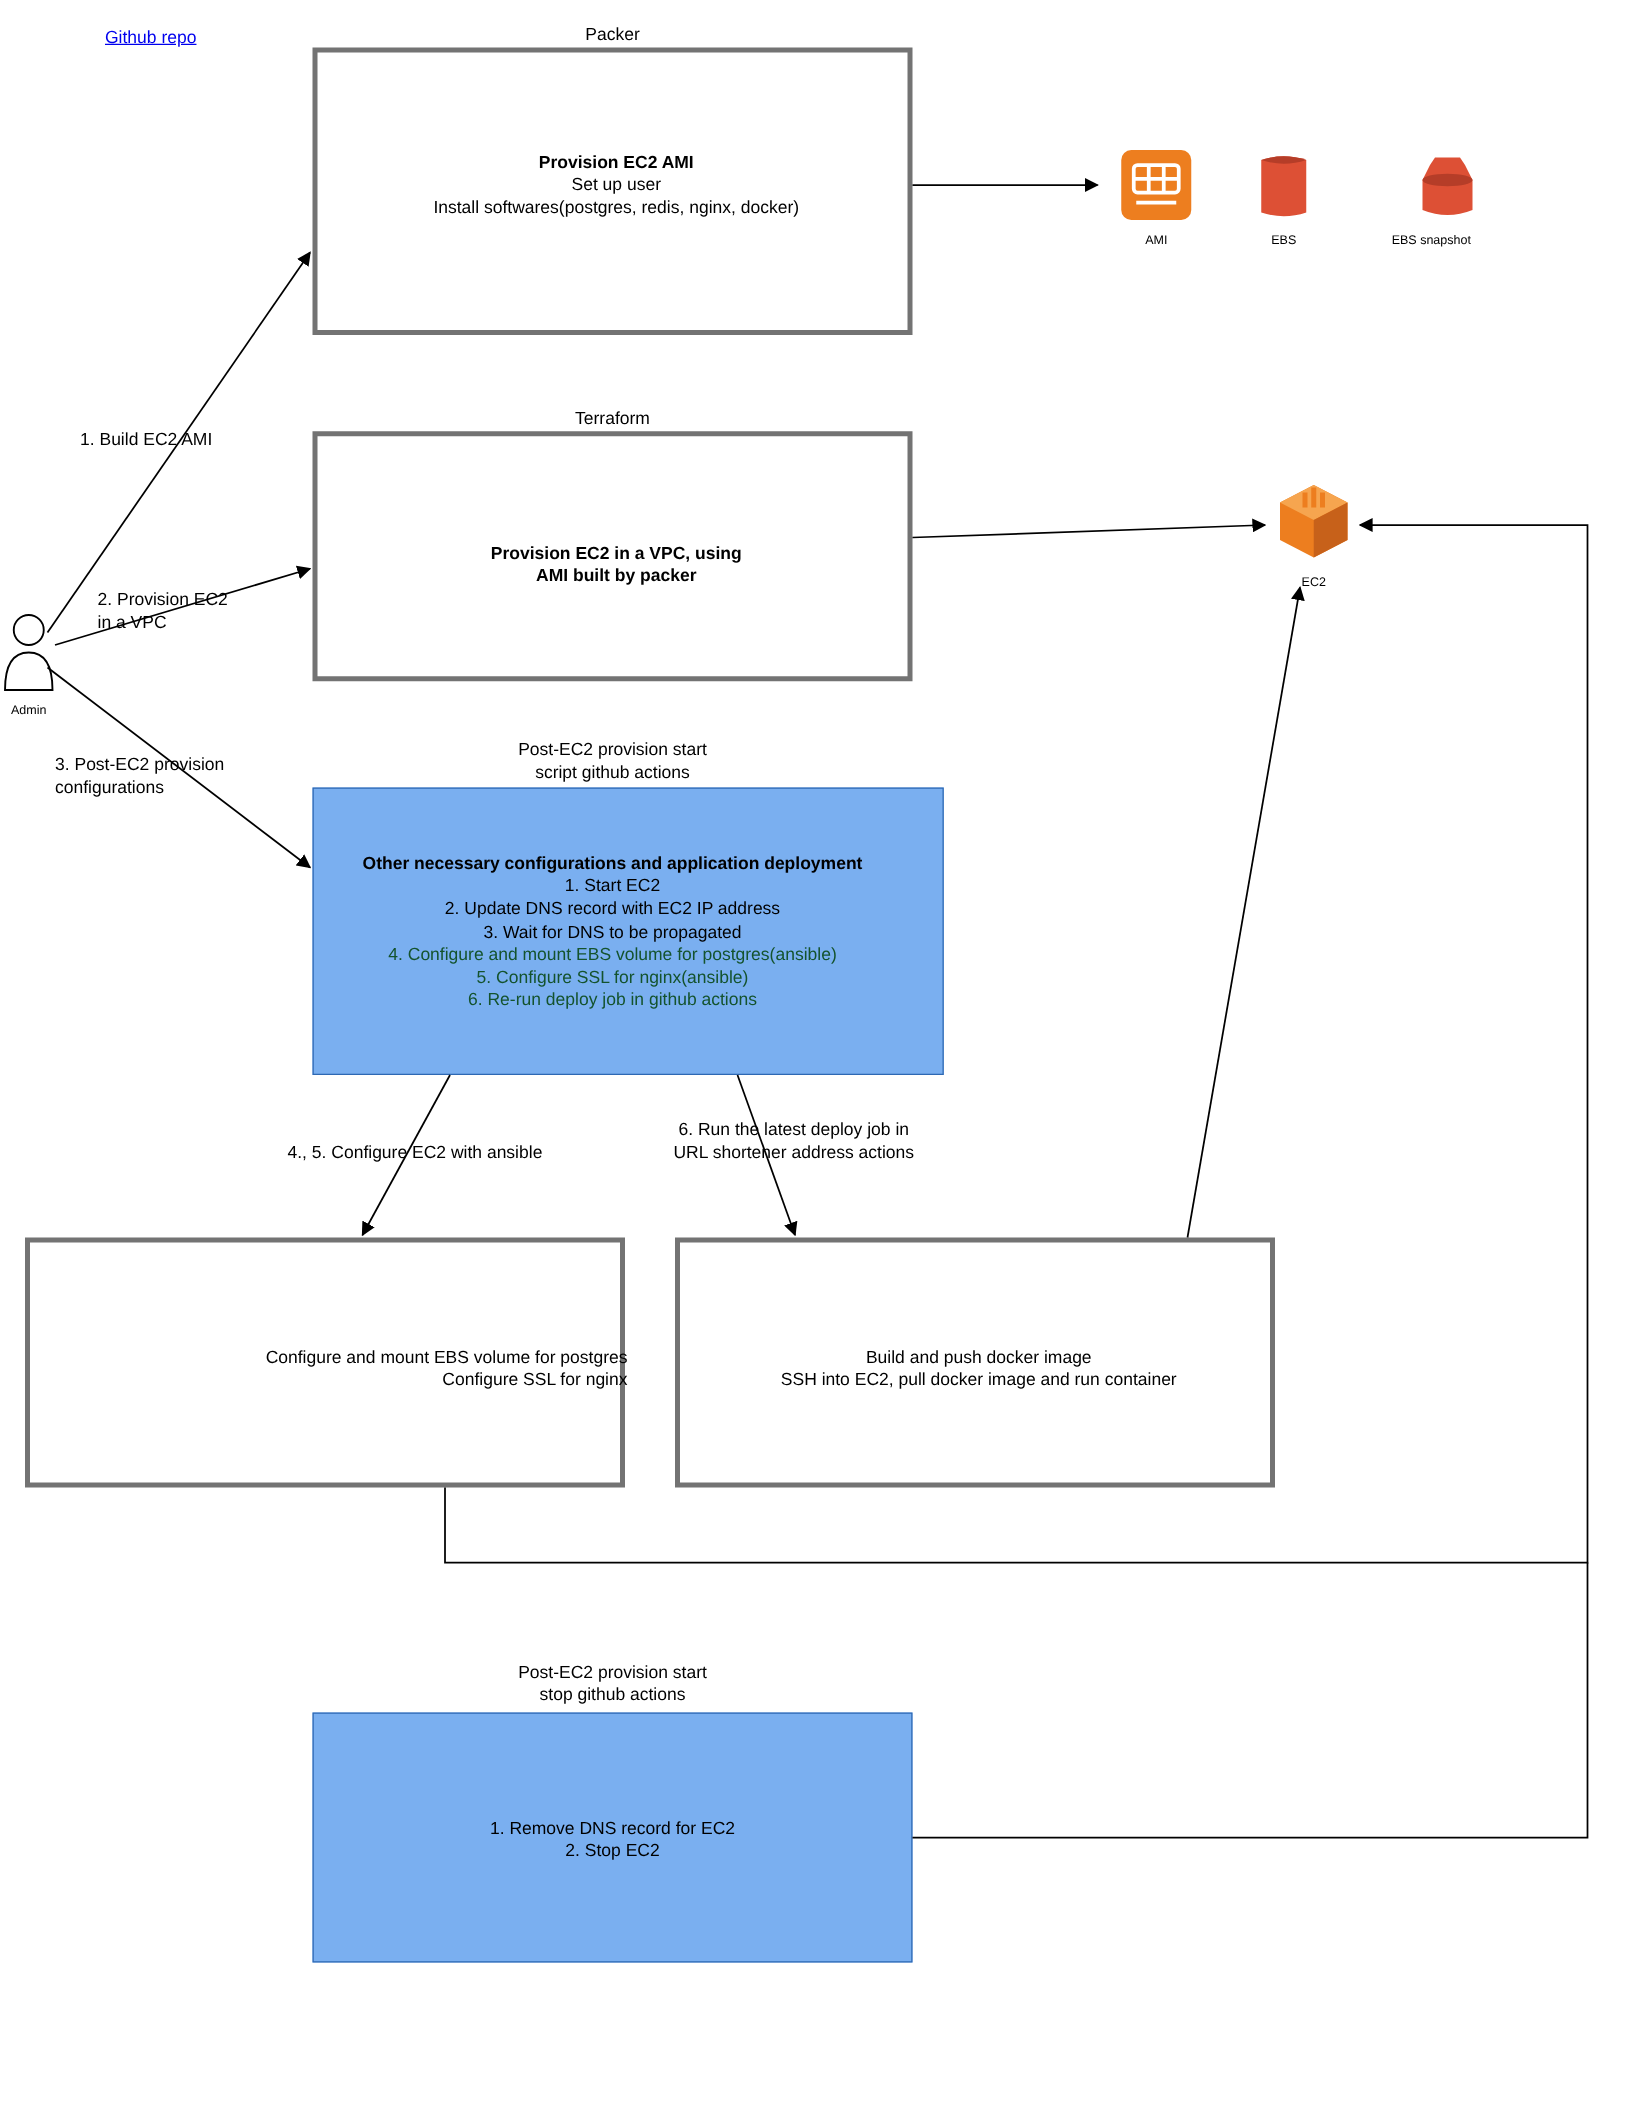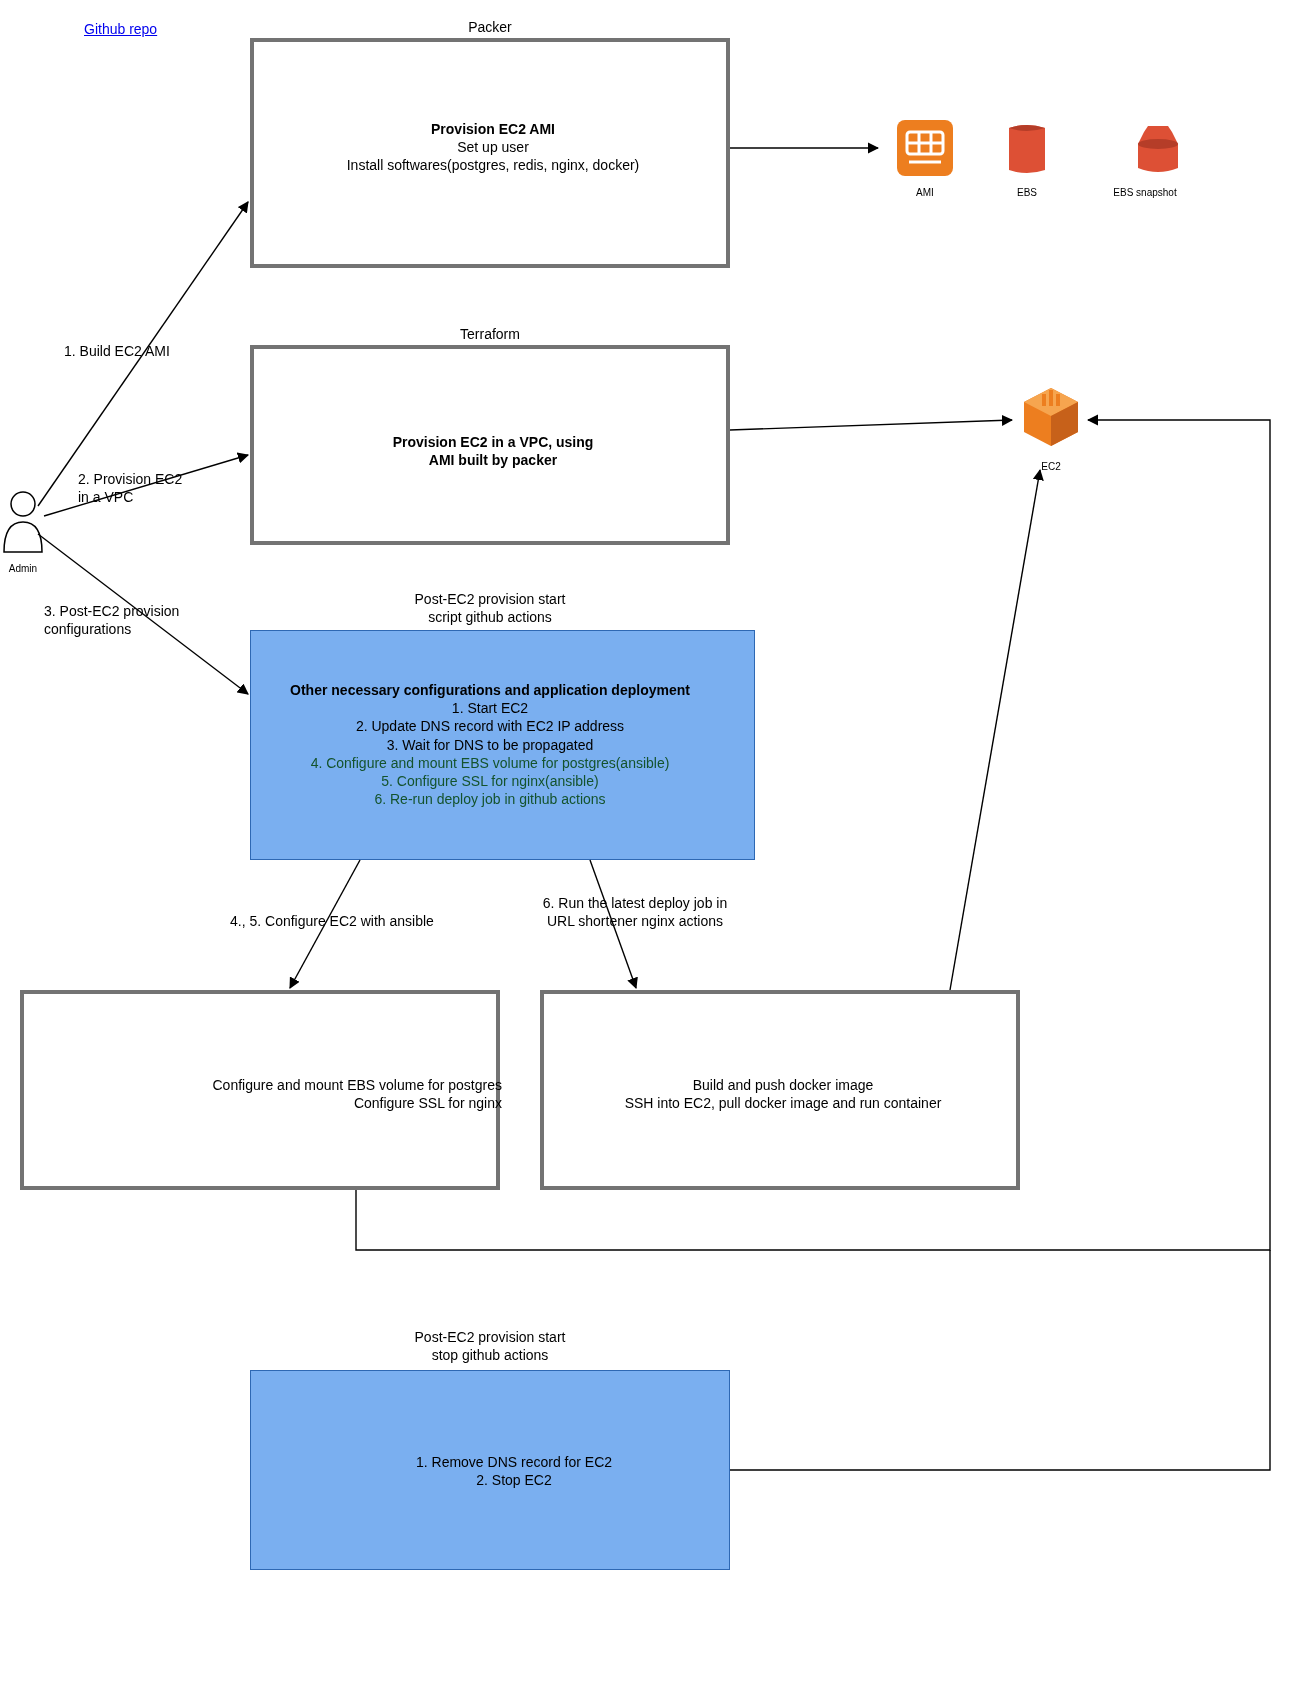"URL shortener nginx actions" div { text: nginx -> address }
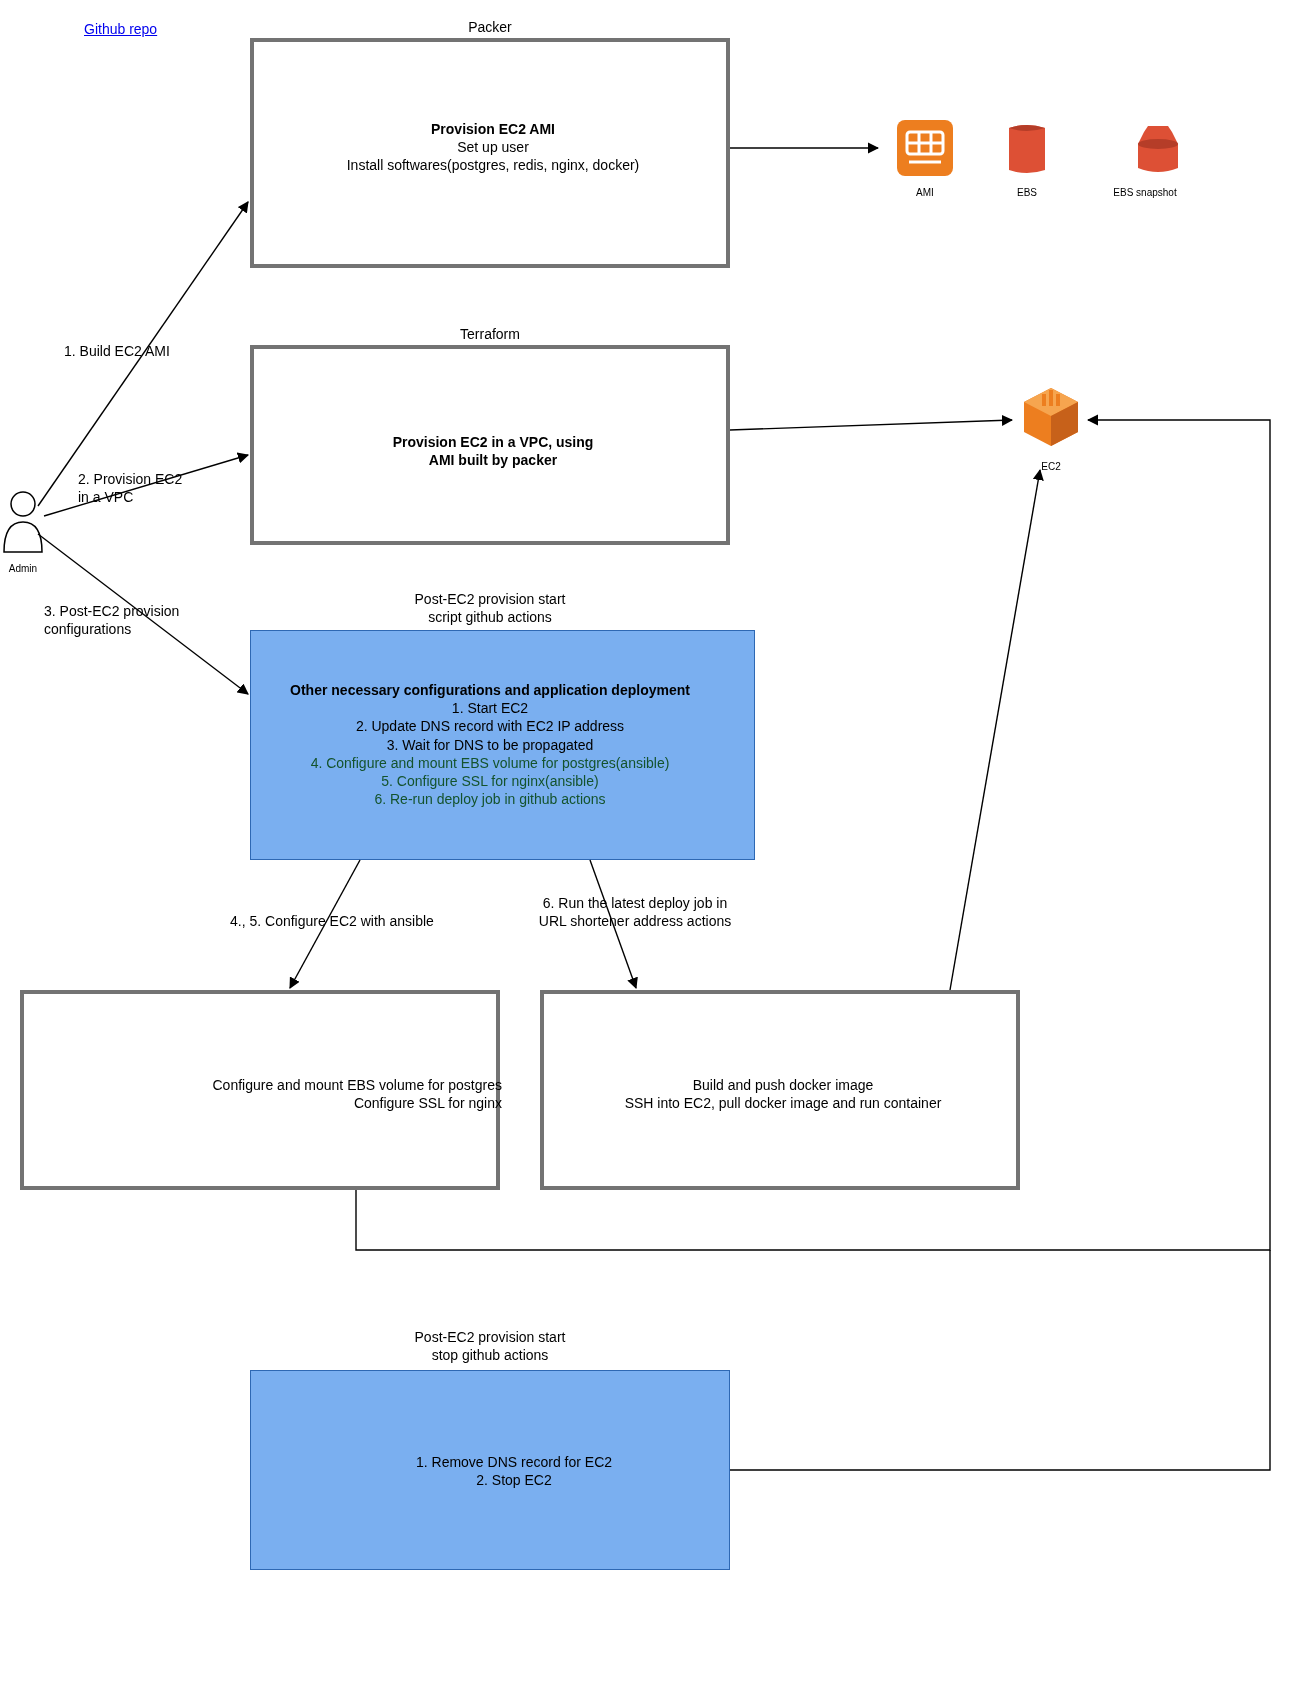"1. Remove DNS record for" div.label { padding-left: 24px -> none }
